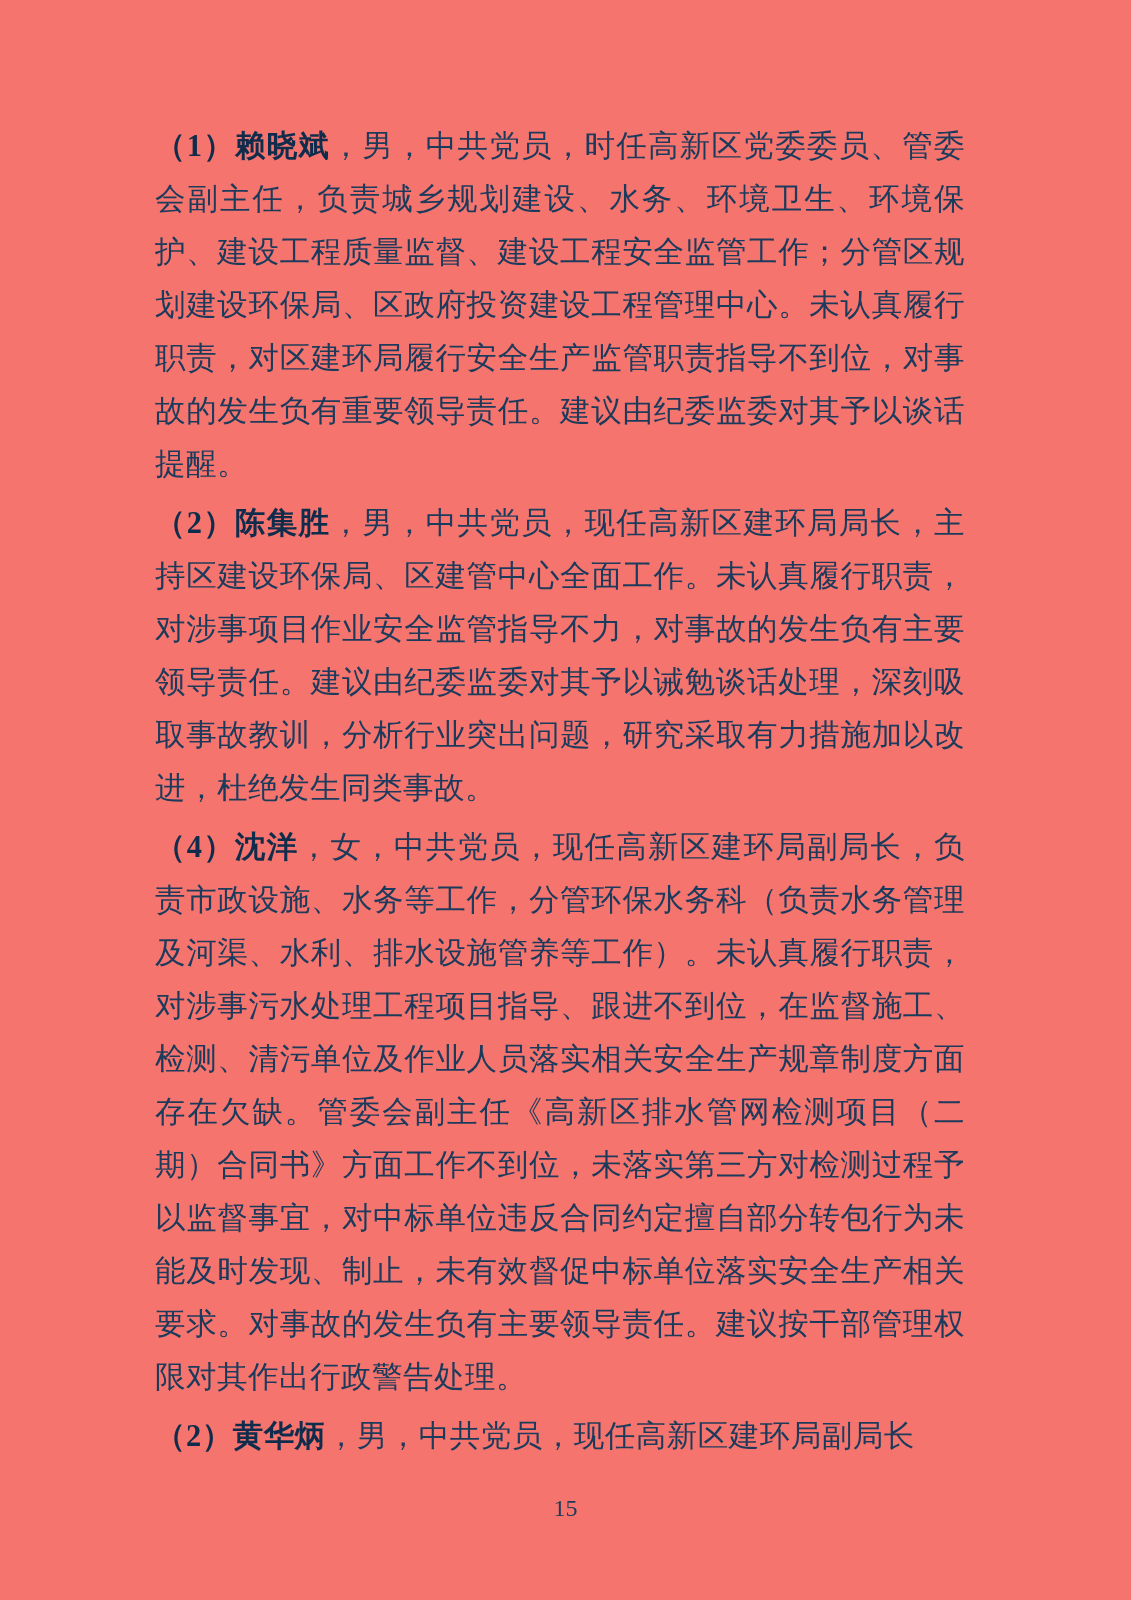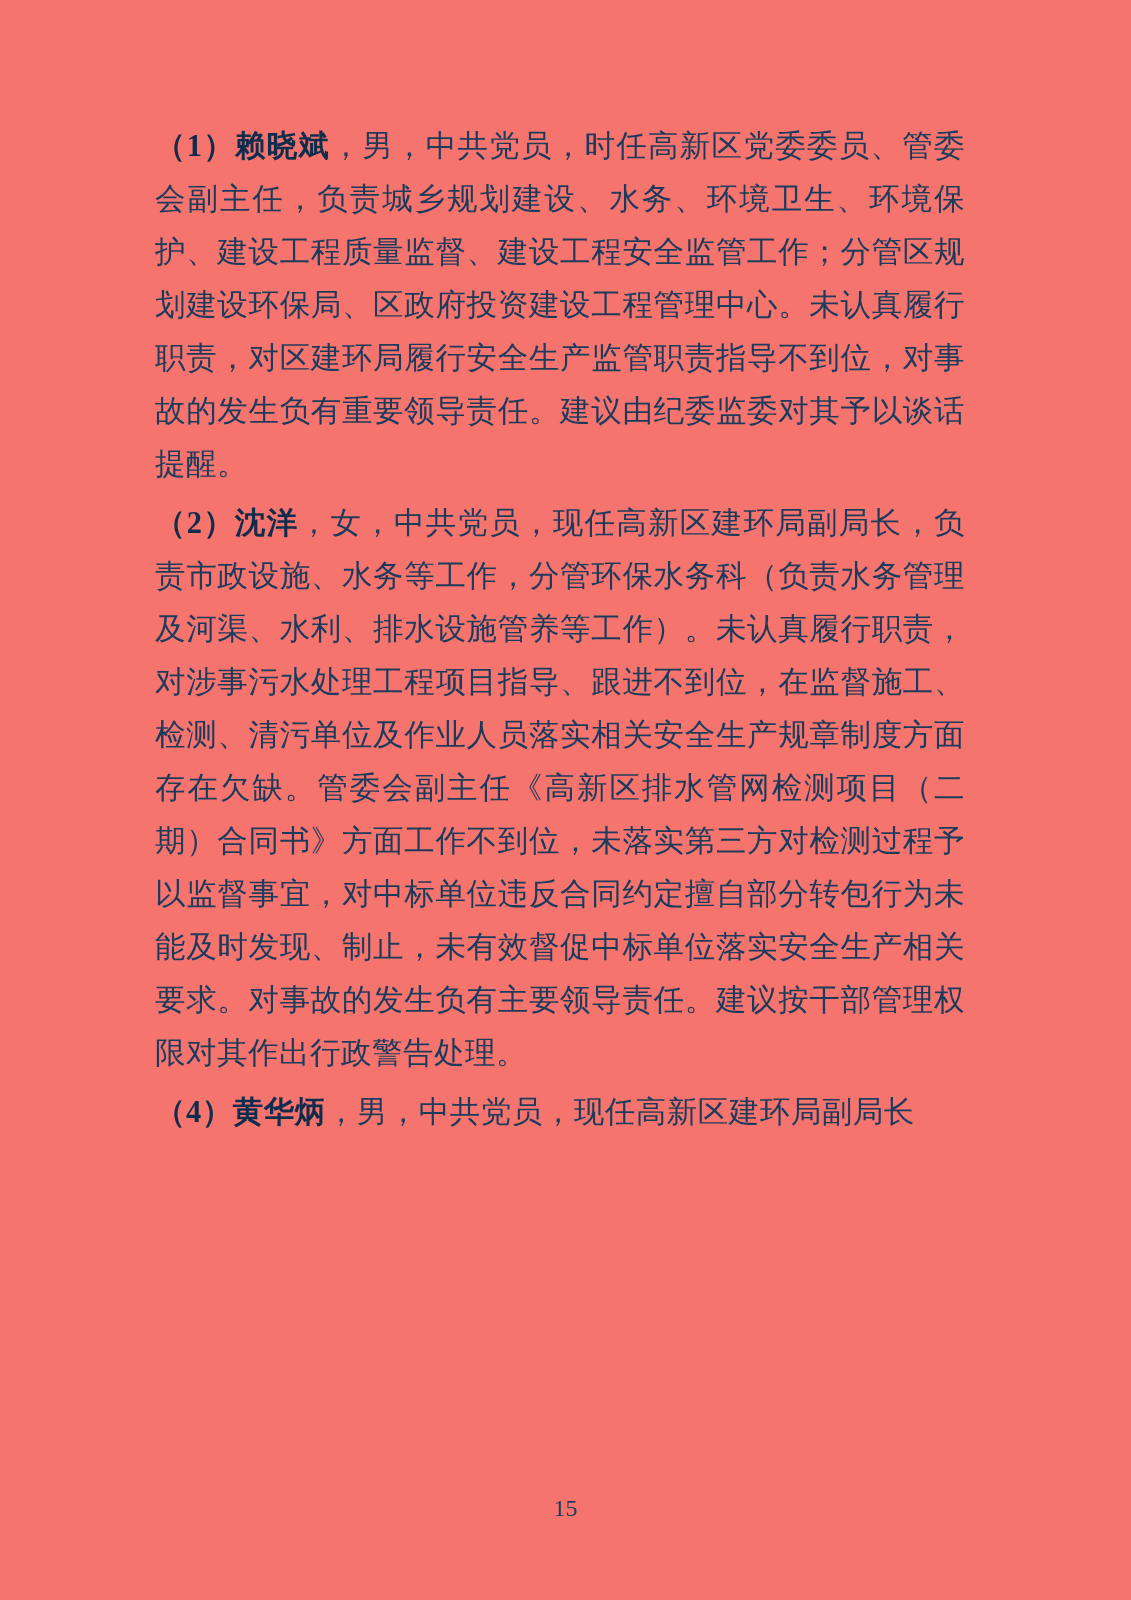"（2）陈集胜，男，中共党员，现任高新区建环局局长，主持区建设环保局、区建管中心全" p.para { html: none -> <p><span>（2）陈集胜</span><span>，男，中共党员，现任高新区建环局局长，主持区建设环保局、区建管中心全面工作。未认真履行职责，对涉事项目作业安全监管指导不力，对事故的发生负有主要领导责任。建议由纪委监委对其予以诫勉谈话处理，深刻吸取事故教训，分析行业突出问题，研究采取有力措施加以改进，杜绝发生同类事故。</span></p> }
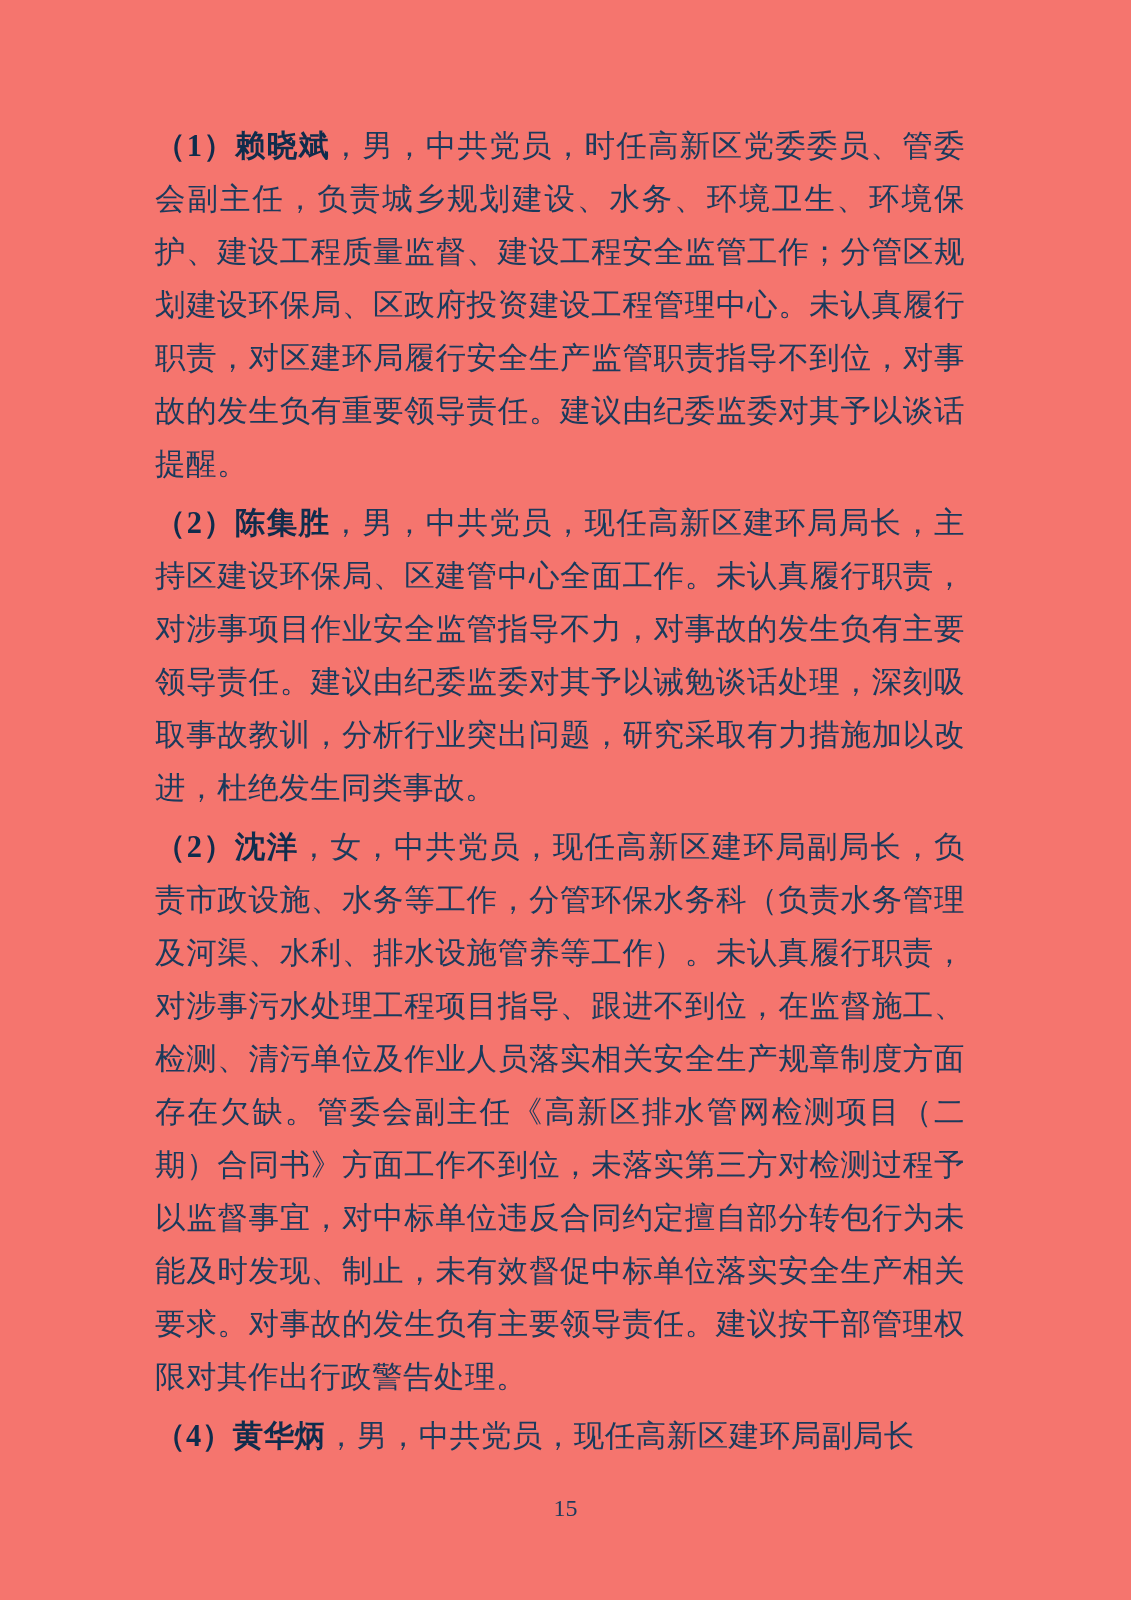"（2）沈洋" span.lead { text: 2 -> 4 }
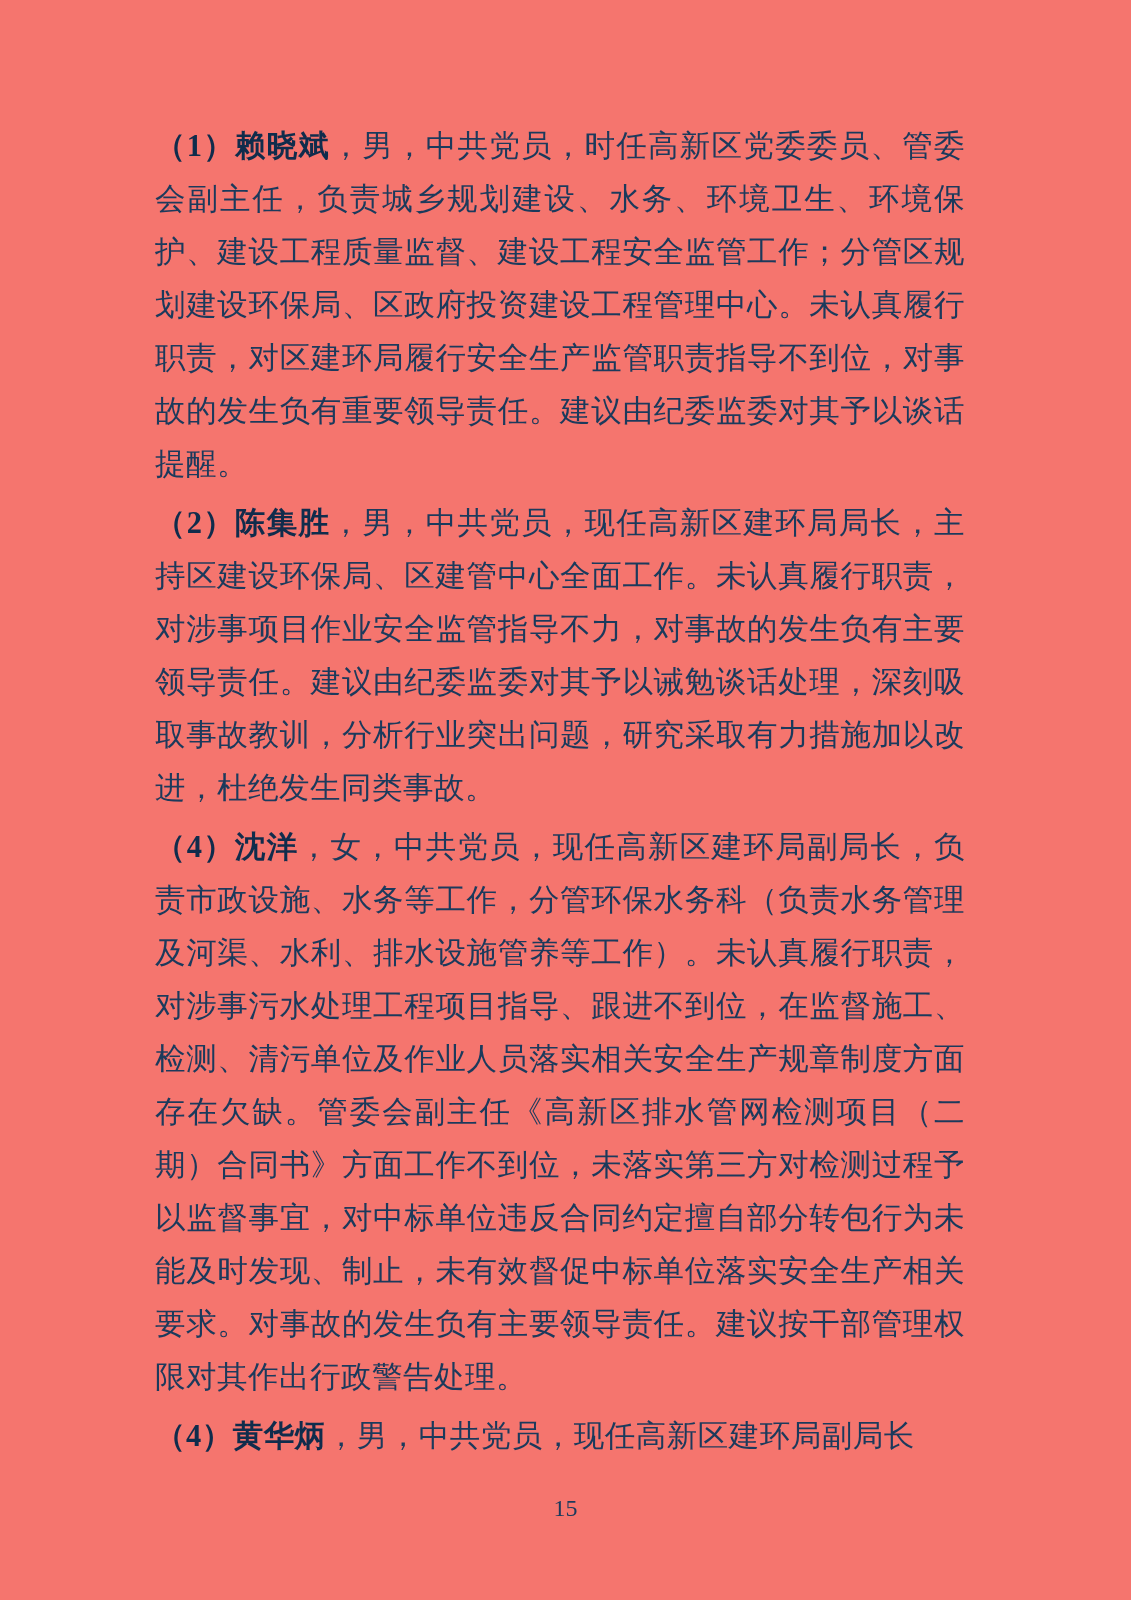"（4）黄华炳" span.lead { text: 4 -> 2 }
